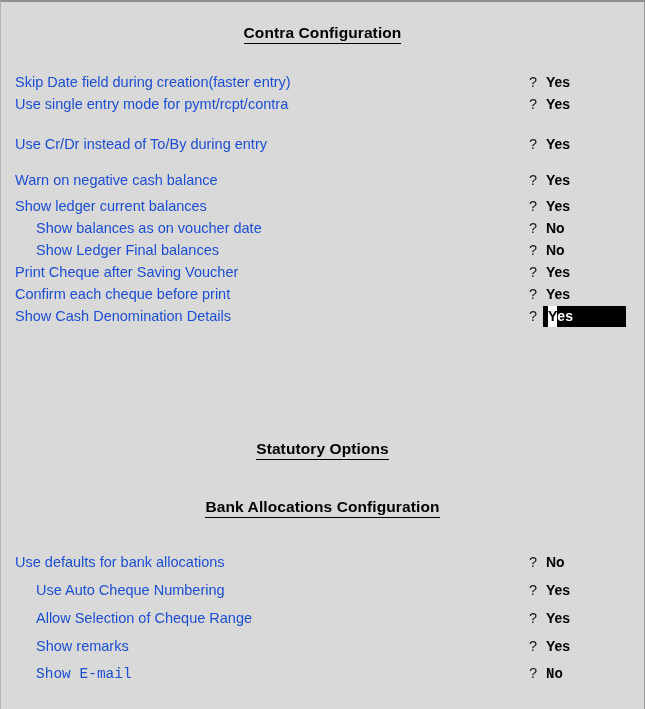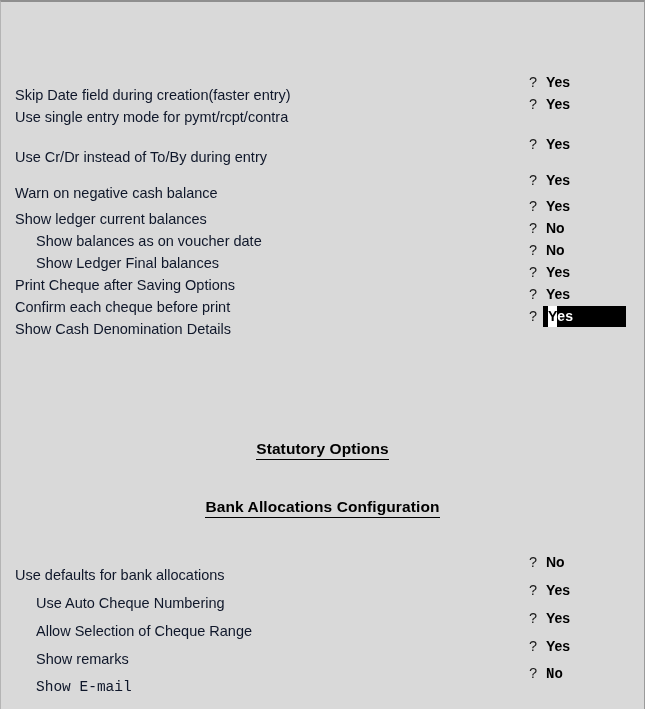"Contra Configuration" div.section-heading { html: none -> <div> <span>Contra Configuration</span> </div> }
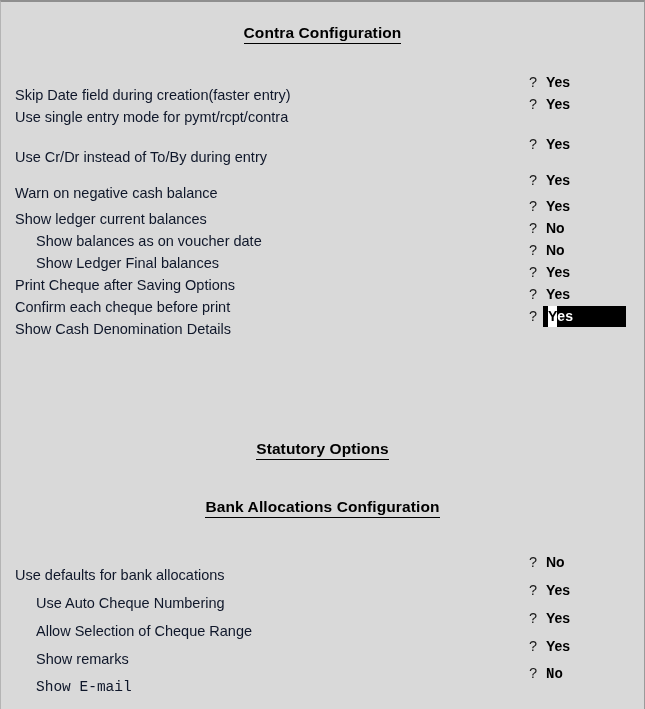"Skip Date field during creation(faster" .opt-label { color: #0f172a -> #1d4ed8; margin-top: 13px -> none }
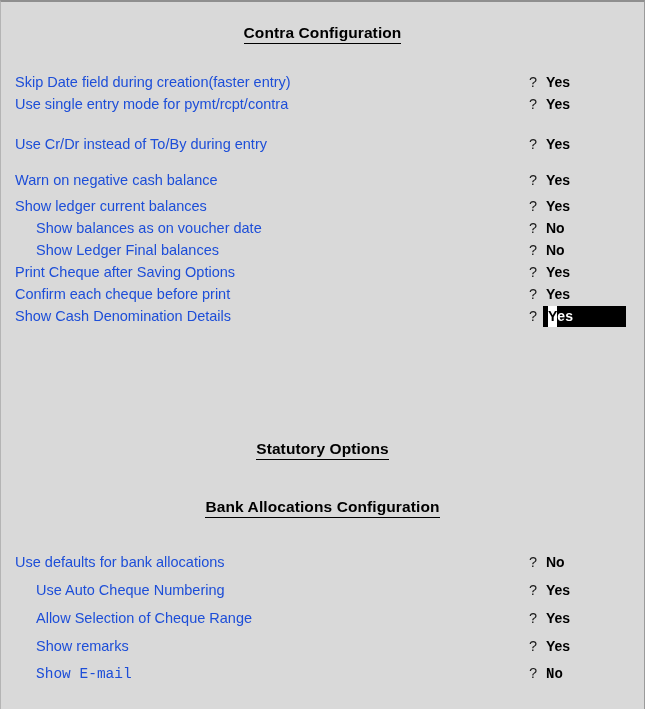"Print Cheque after Saving Options" span.opt-label { text: Options -> Voucher }
